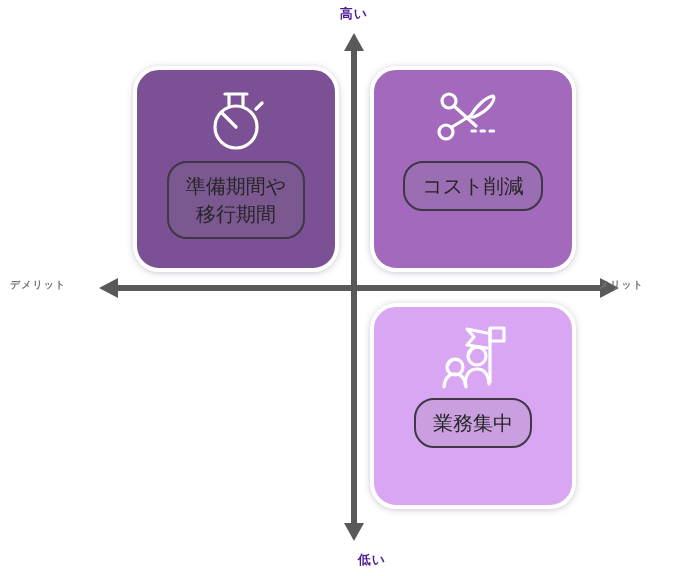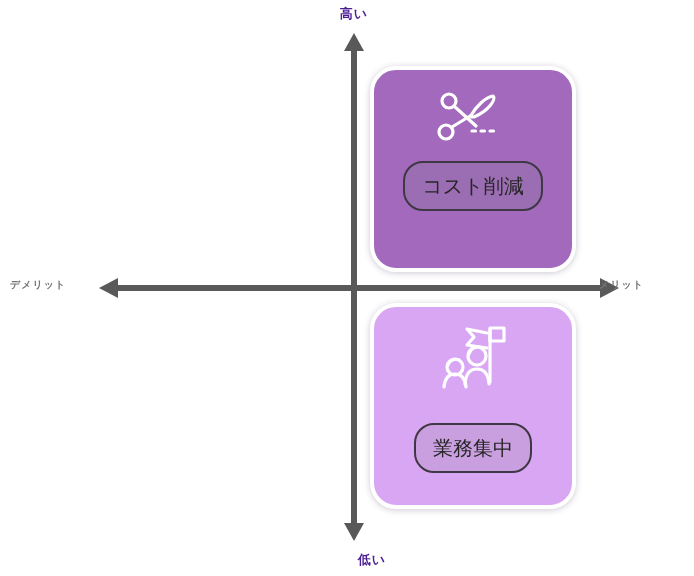"準備期間や" div.quadrant { html: none -> <div> <div> <svg> <circle></circle> <line></line> <line></line> <line></line> <line></line> <line></line> </svg> </div> <div> <span>準備期間や</span> <span>移行期間</span> </div> </div> }
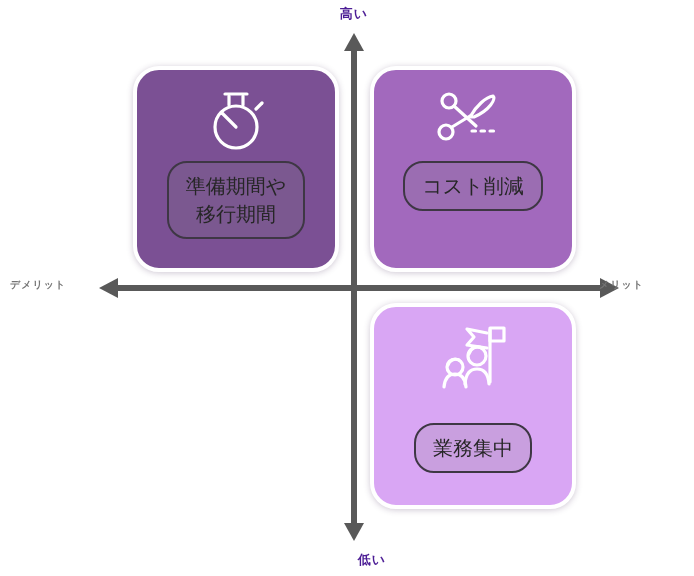"業務集中" div.quadrant { gap: 25px -> none }
